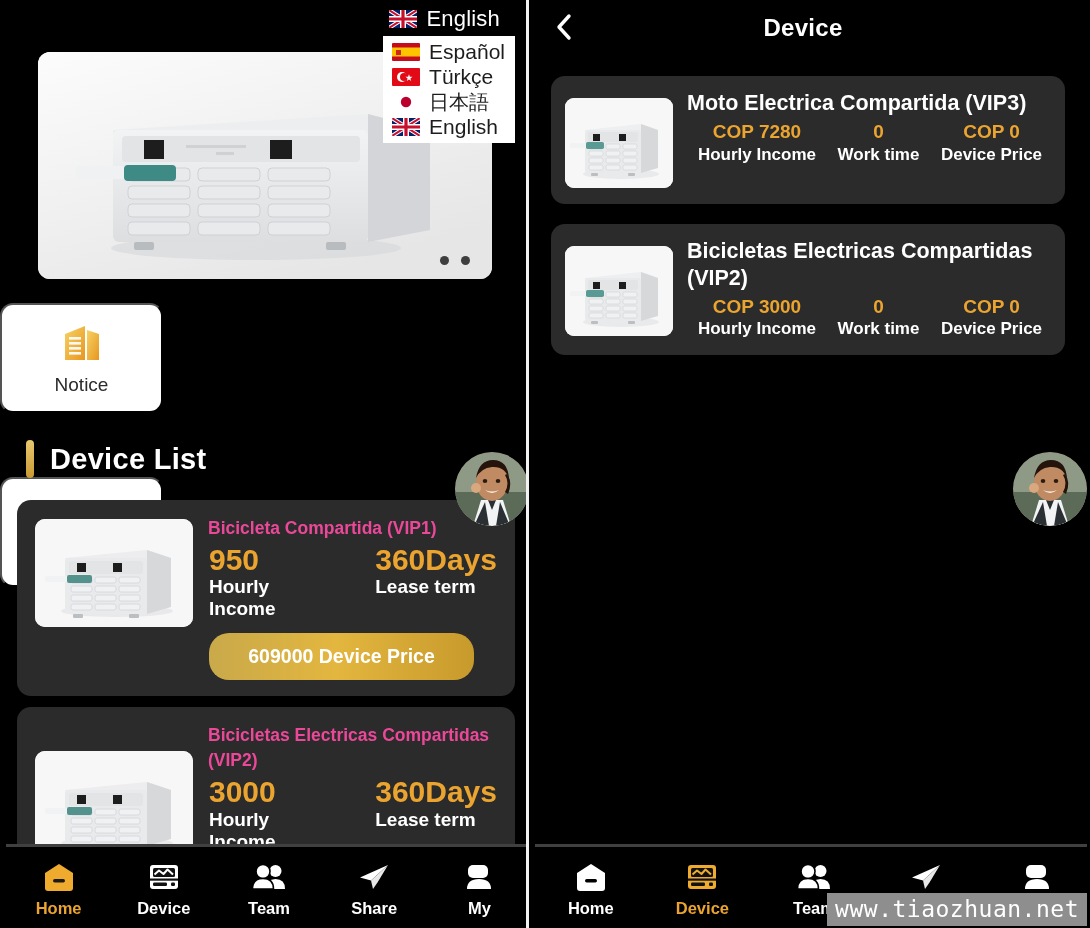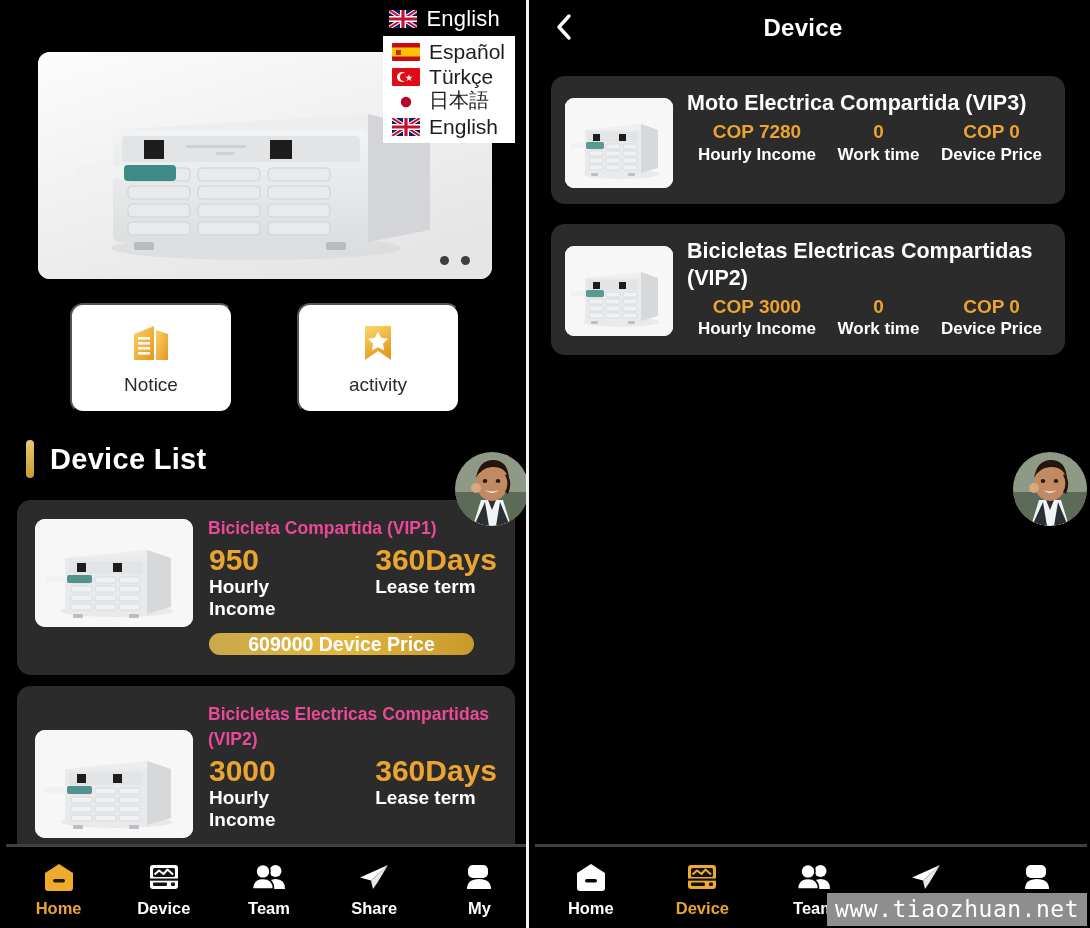"日本語" .lang-item .lang-label.cjk { font-family: Liberation Mono, monospace -> Liberation Serif, serif }
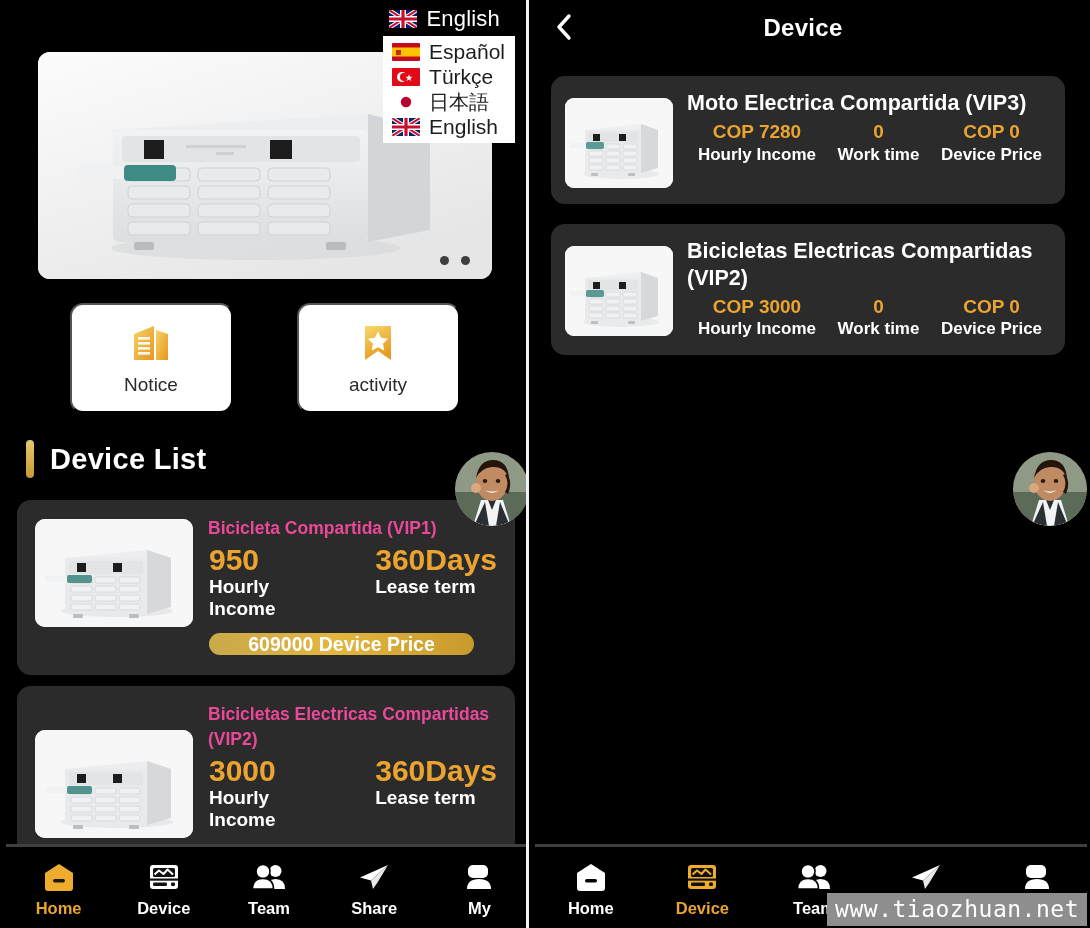"Notice" .quick-row { flex-direction: none -> column }
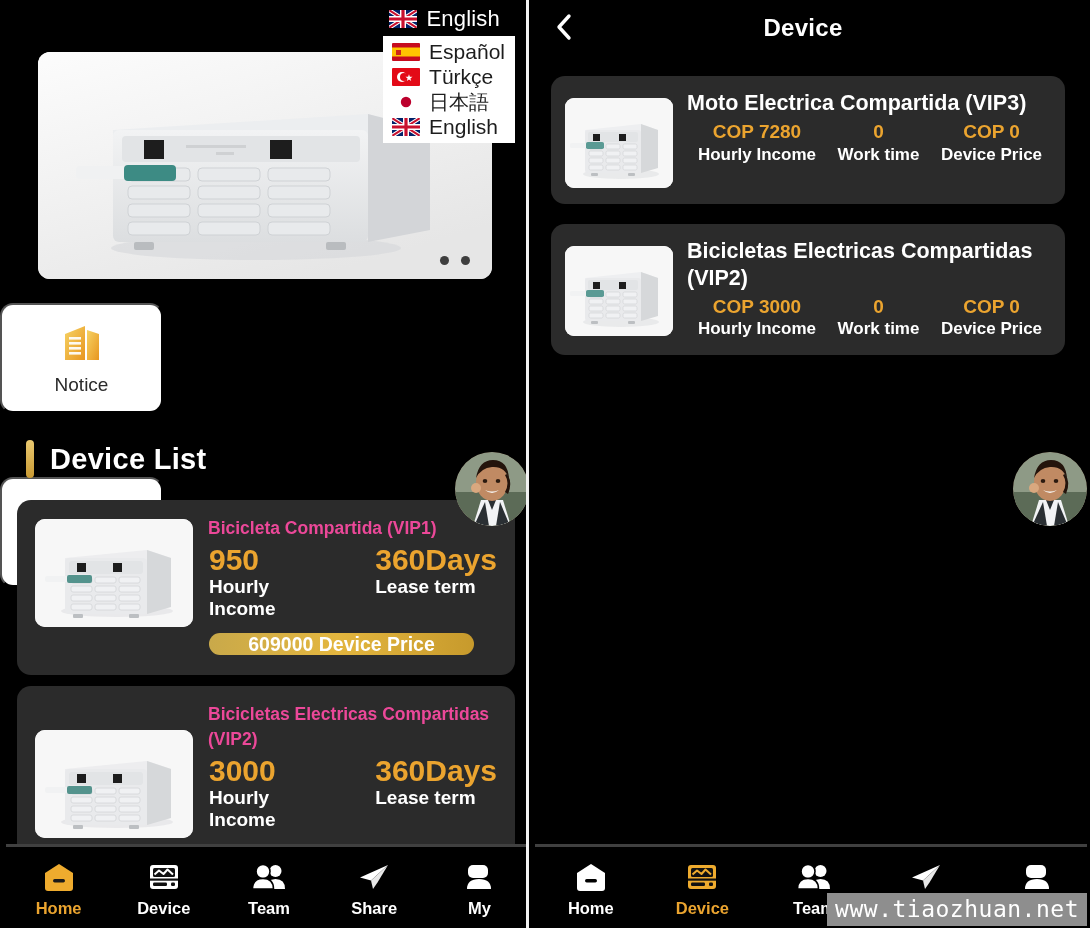"609000 Device Price" .price-btn { height: 22px -> 47px }
